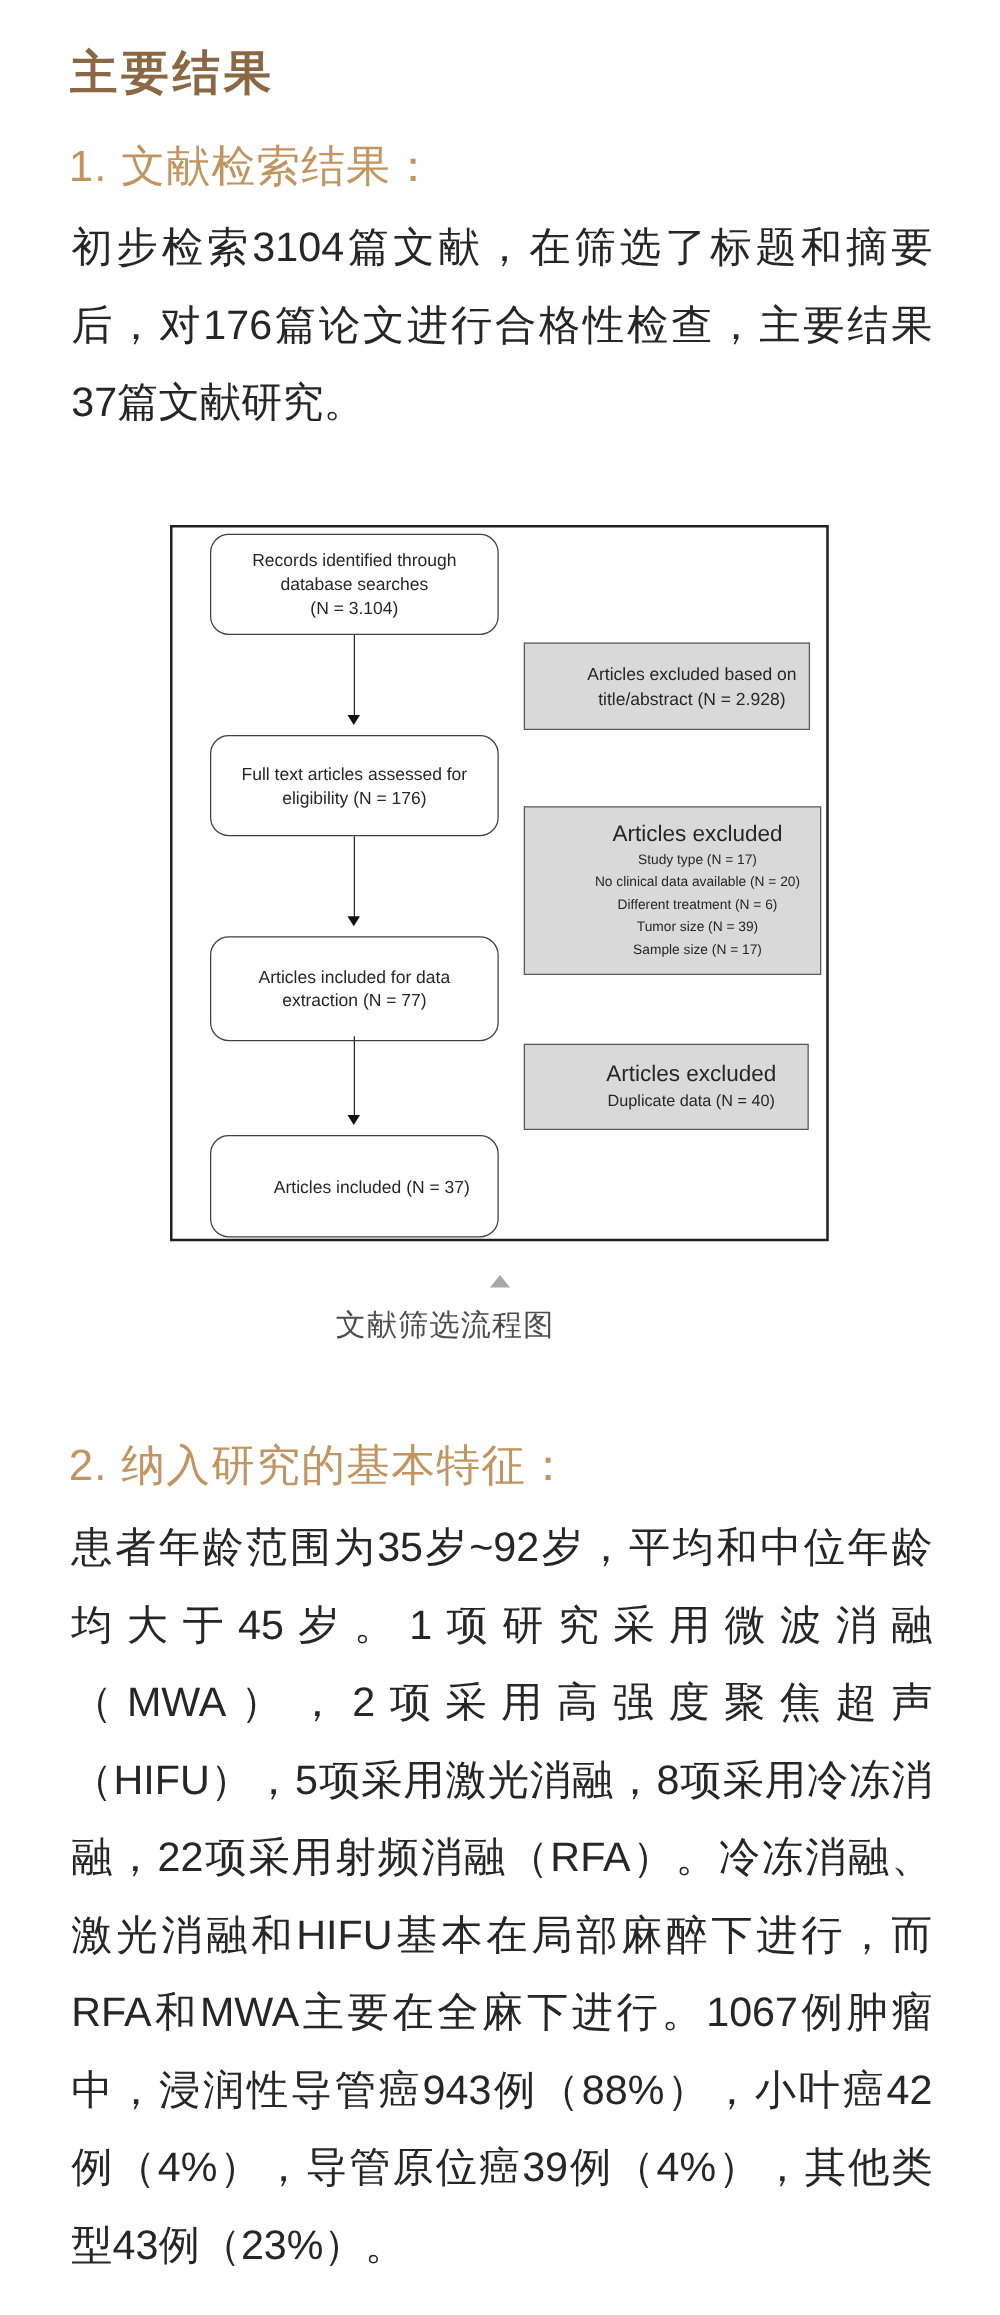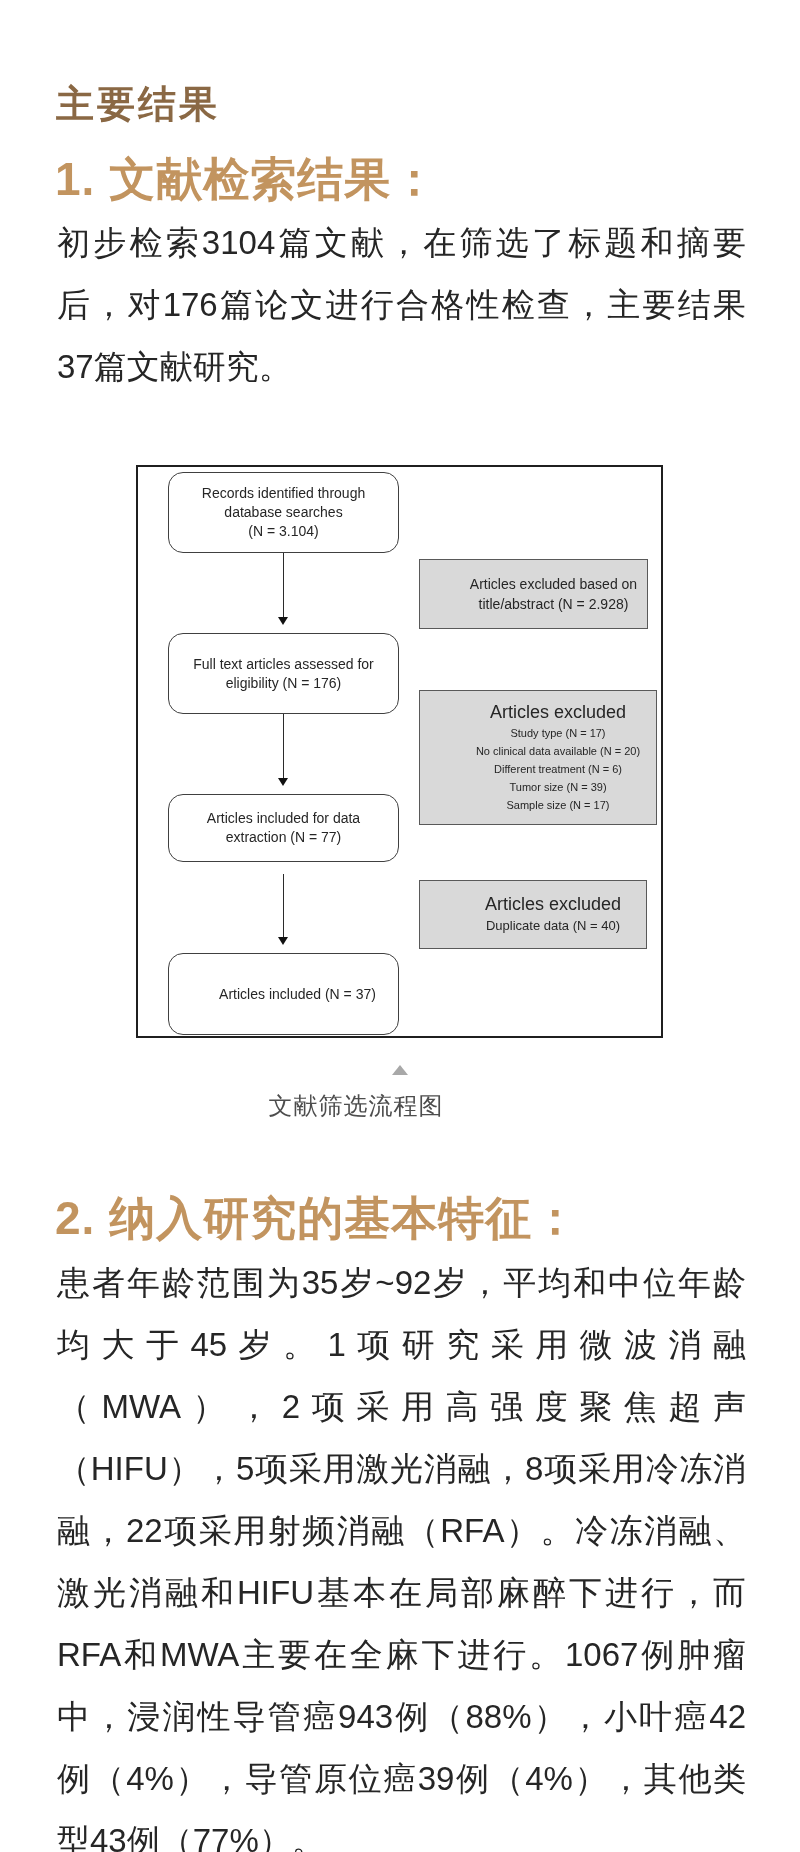"主要结果" .abs { margin-top: 45px -> none }
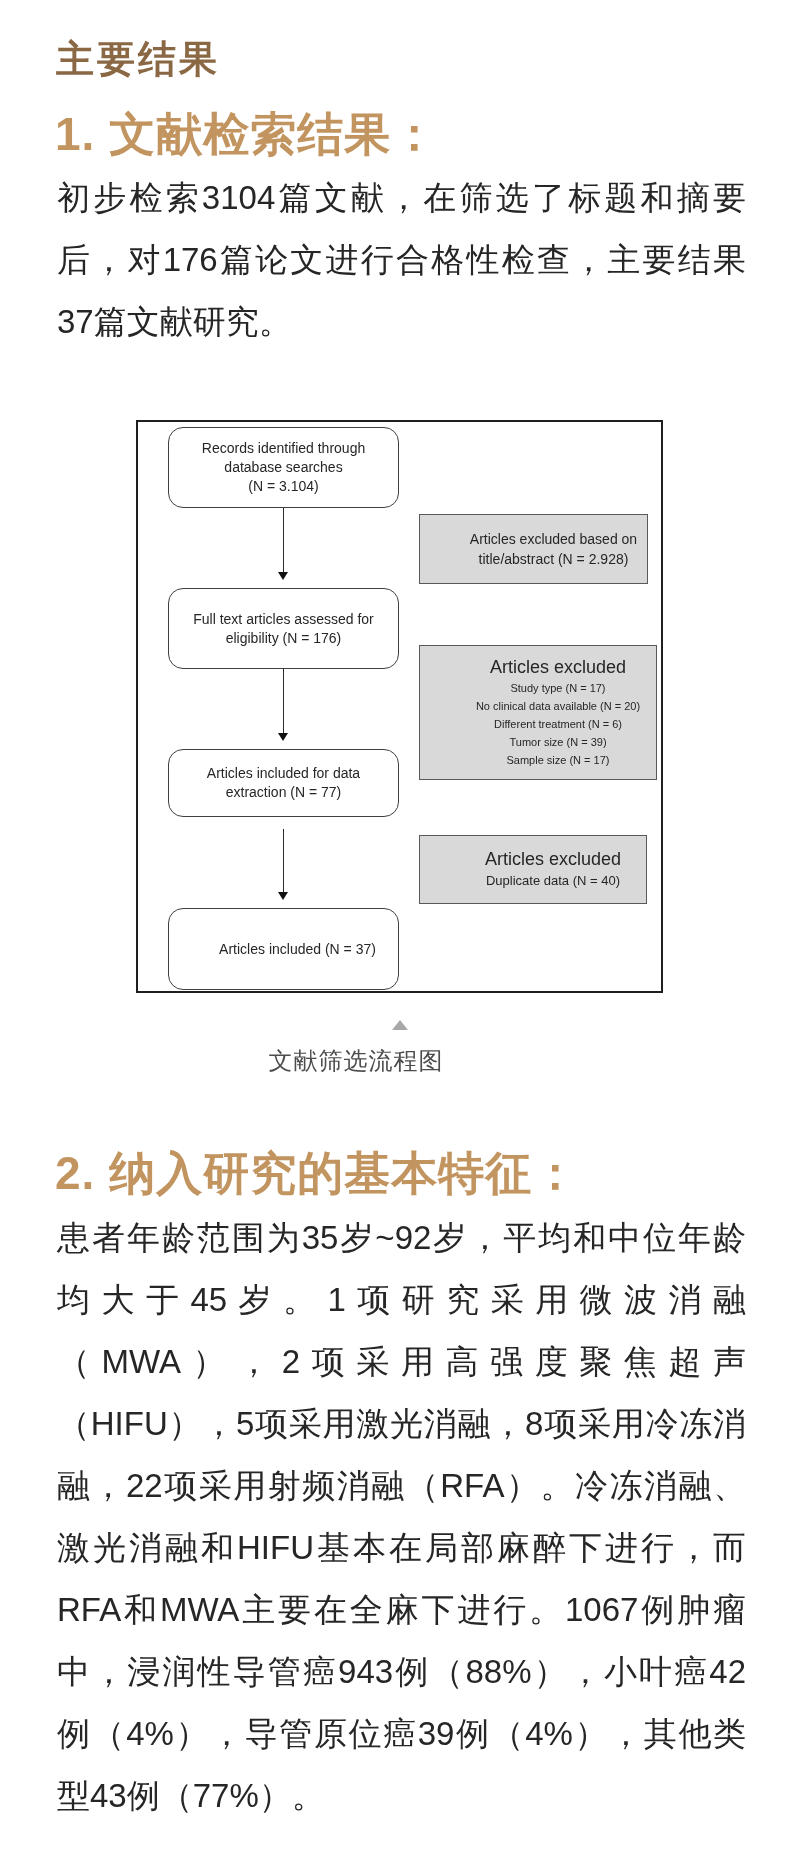"1. 文献检索结果：" .gold-heading { font-size: 46px -> 35px; font-weight: bold -> normal }
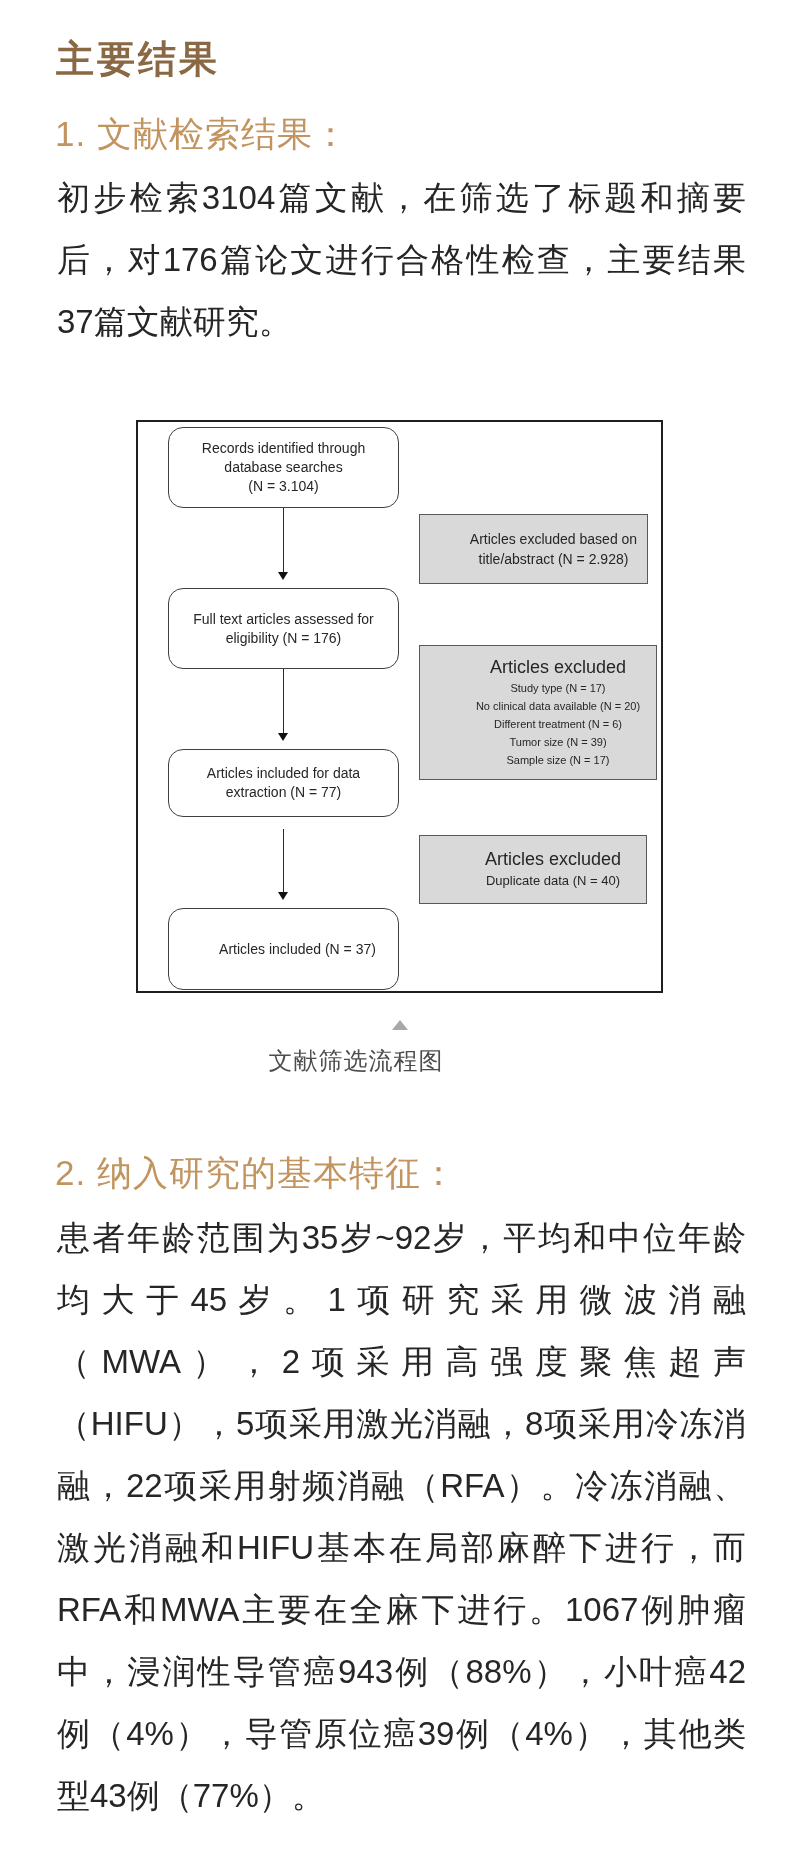"Articles included for data" .b3 { height: 68px -> 84px }
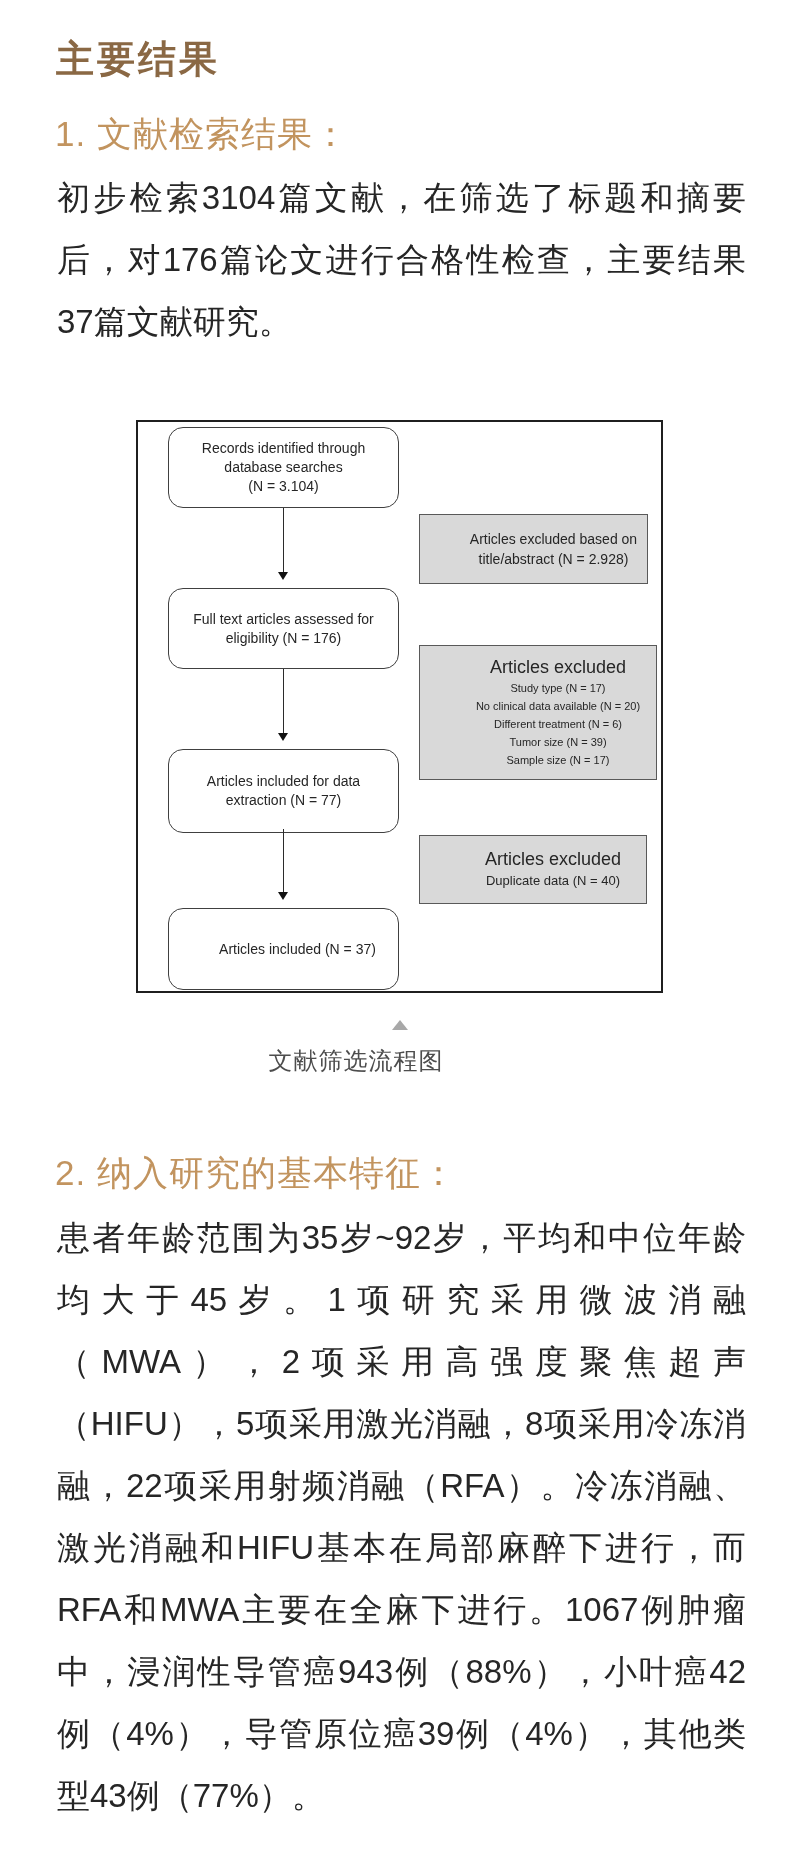"型43例（77%）。" div.bl { text: 77% -> 23% }
